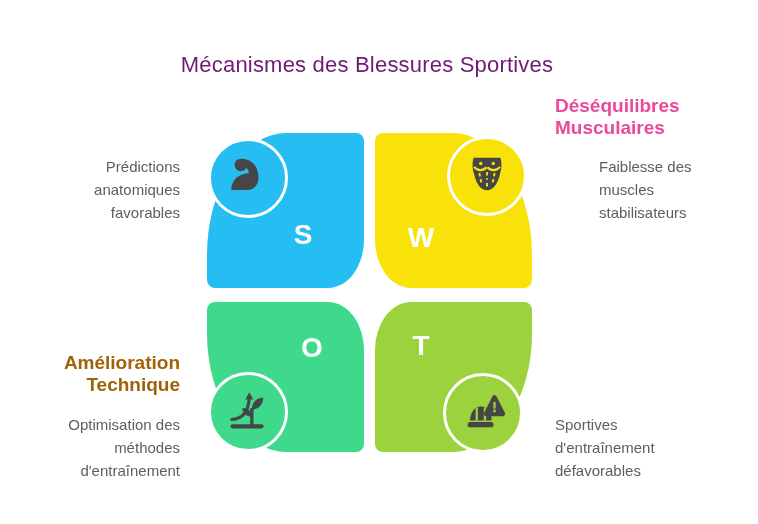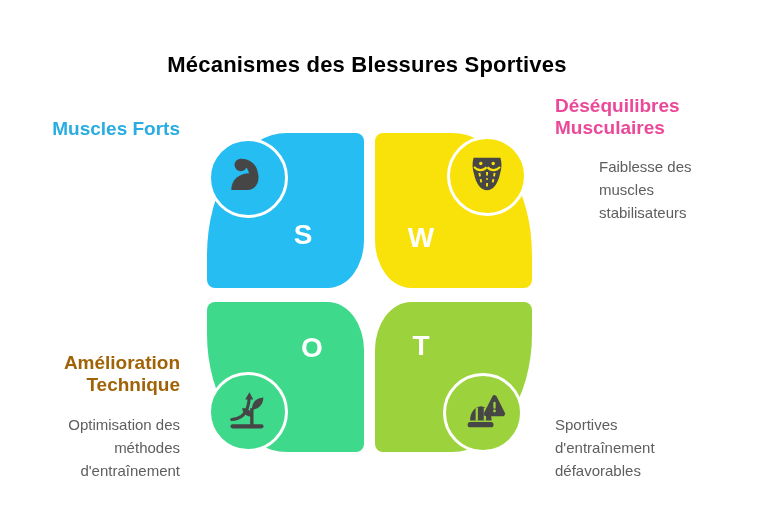"Mécanismes des Blessures Sportives" .title { color: #000000 -> #701a75; font-weight: 700 -> 400 }
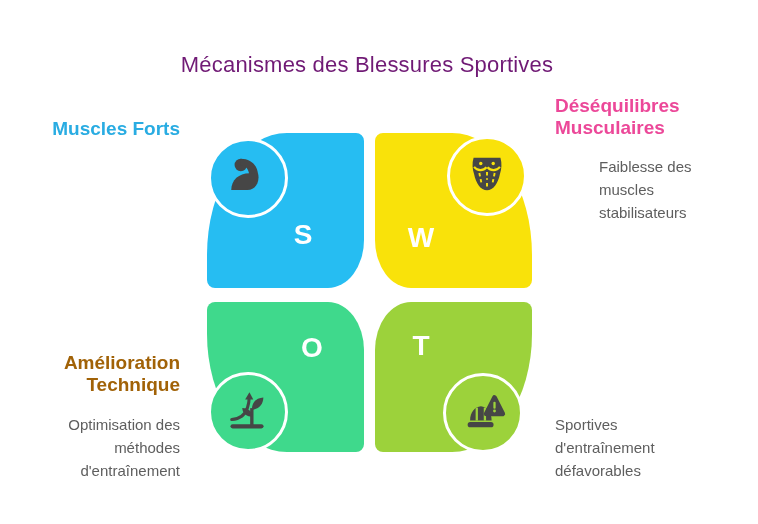"Muscles Forts" div.label { html: <div>Muscles Forts</div> -> none }
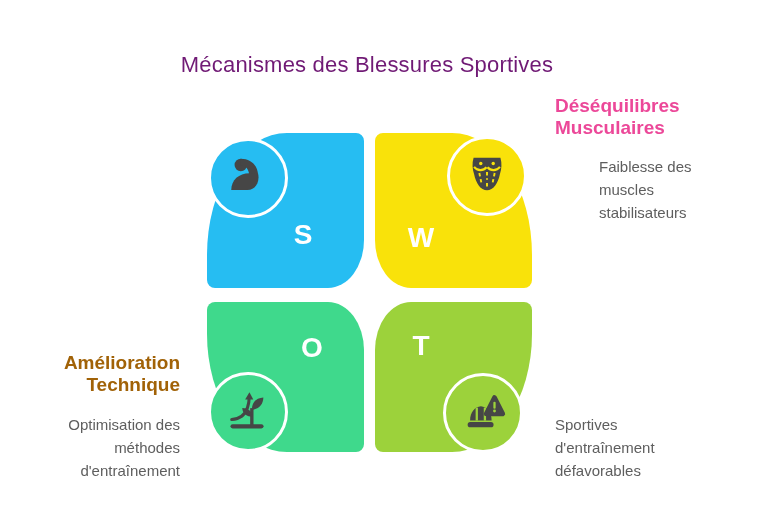"Prédictions" div.label { html: none -> <div>Prédictions anatomiques favorables</div> }
